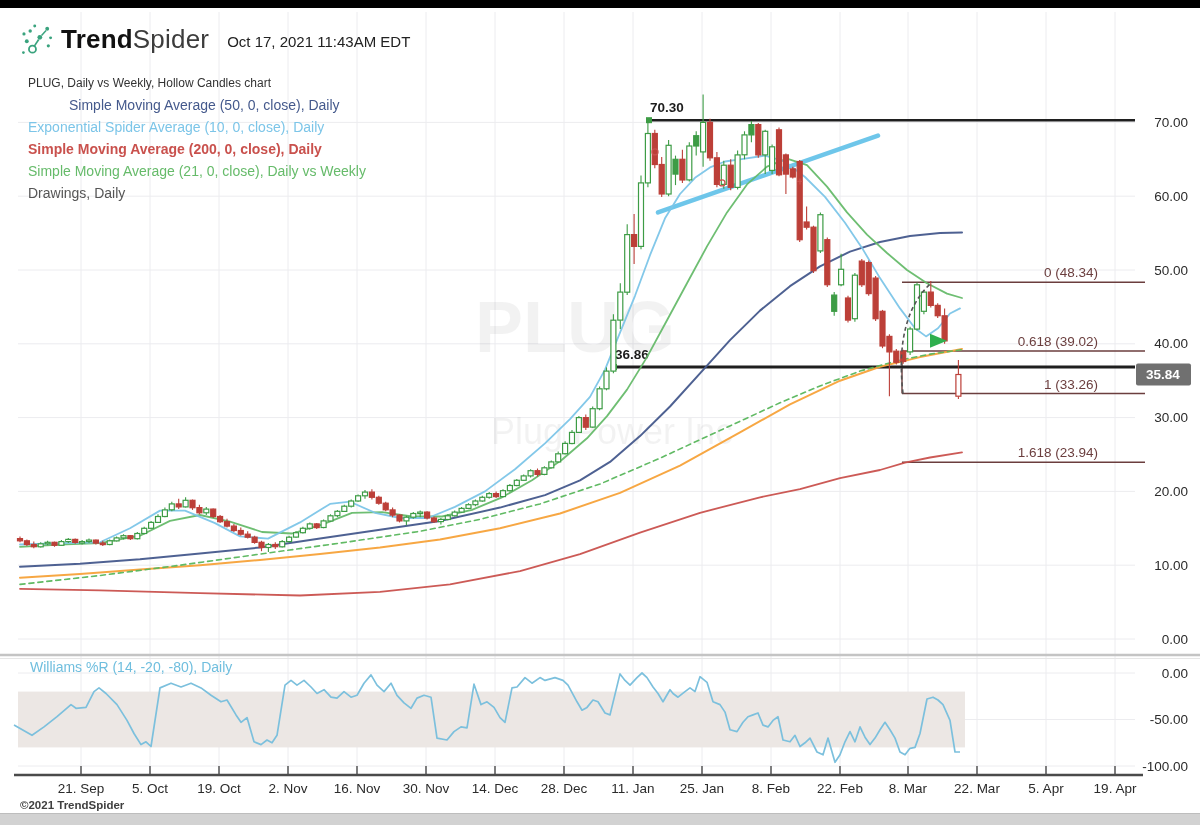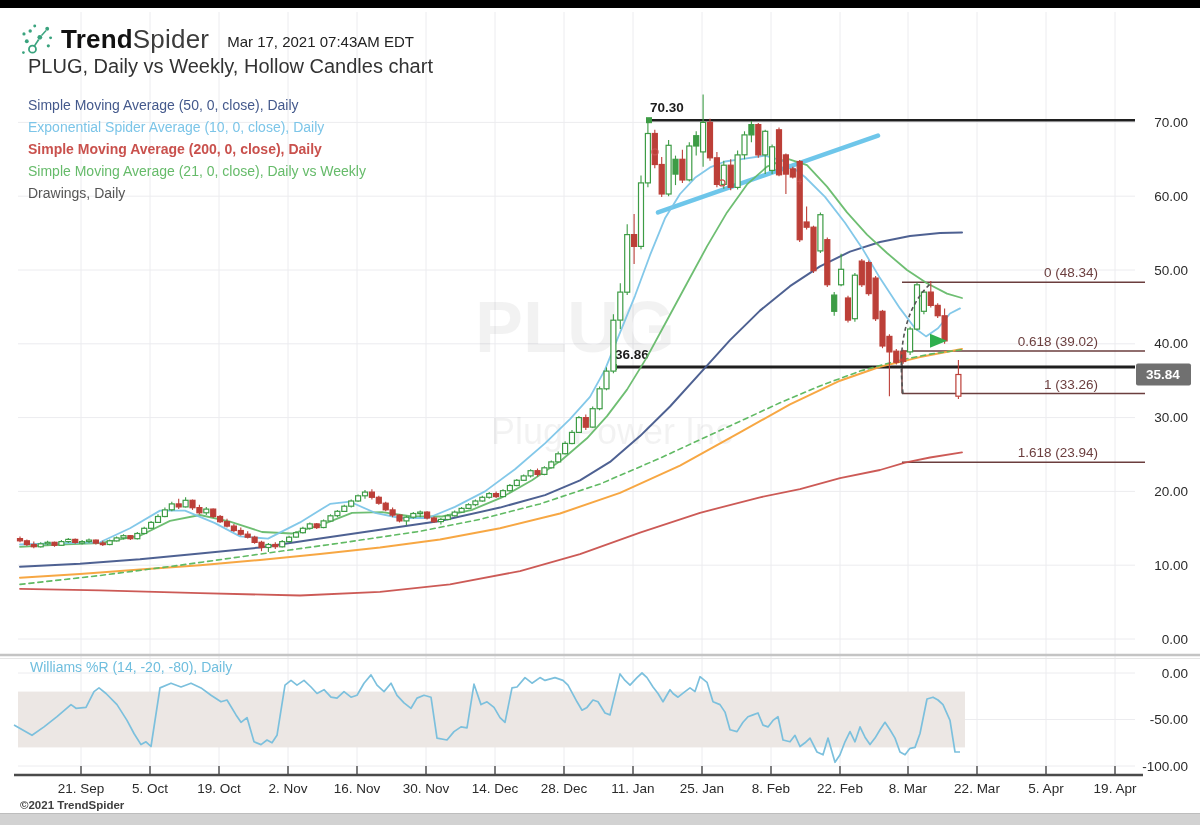"Mar 17, 2021 07:43AM EDT" div { text: Mar 17, 2021 07:43AM -> Oct 17, 2021 11:43AM }
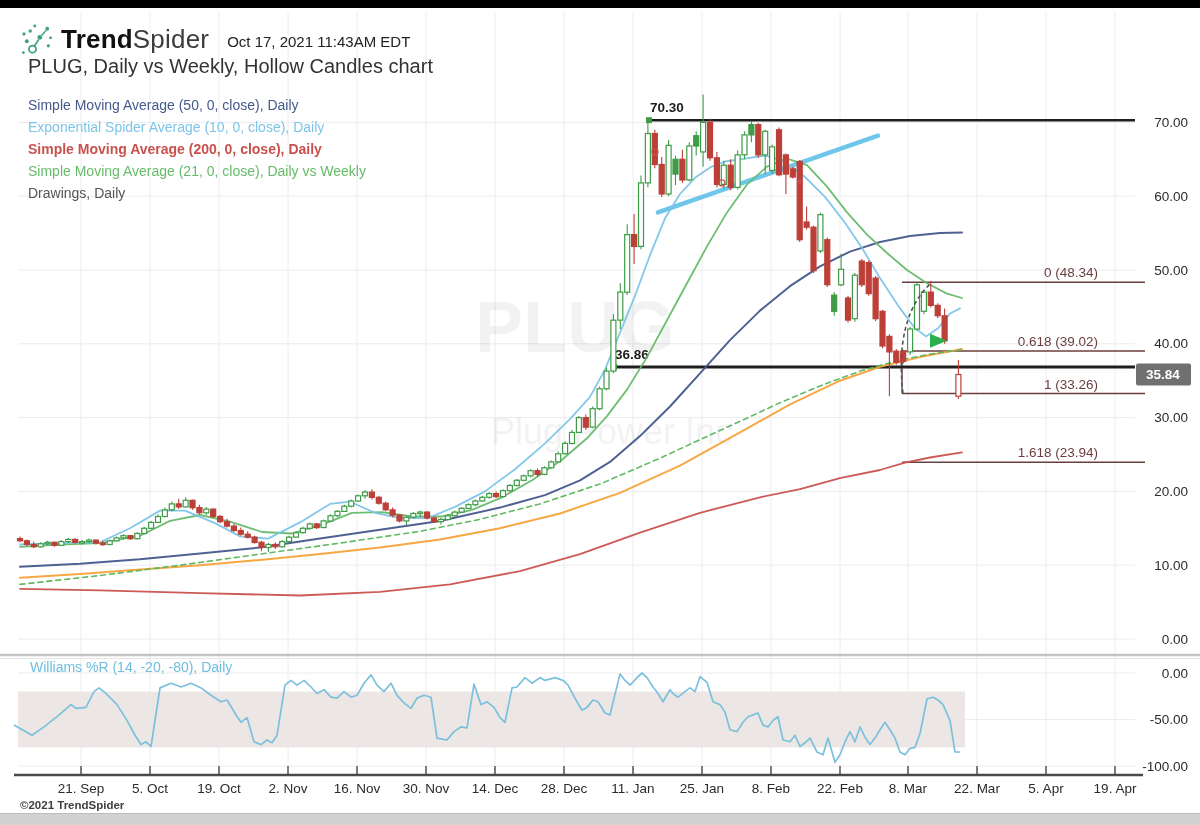"PLUG, Daily vs Weekly, Hollow" #chart-title { font-size: 20px -> 12px; top: 55px -> 76px }
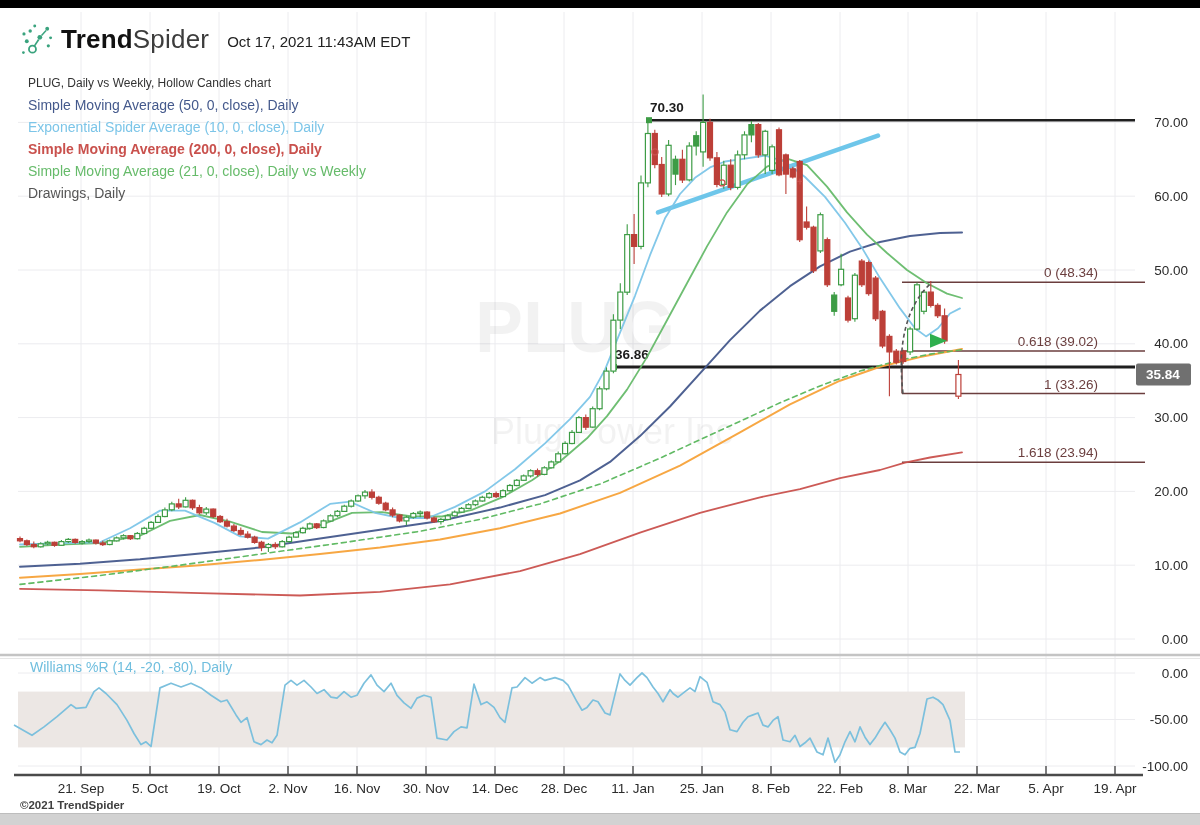"Simple Moving Average (50, 0," div.legend-item { margin-left: none -> 41px }
